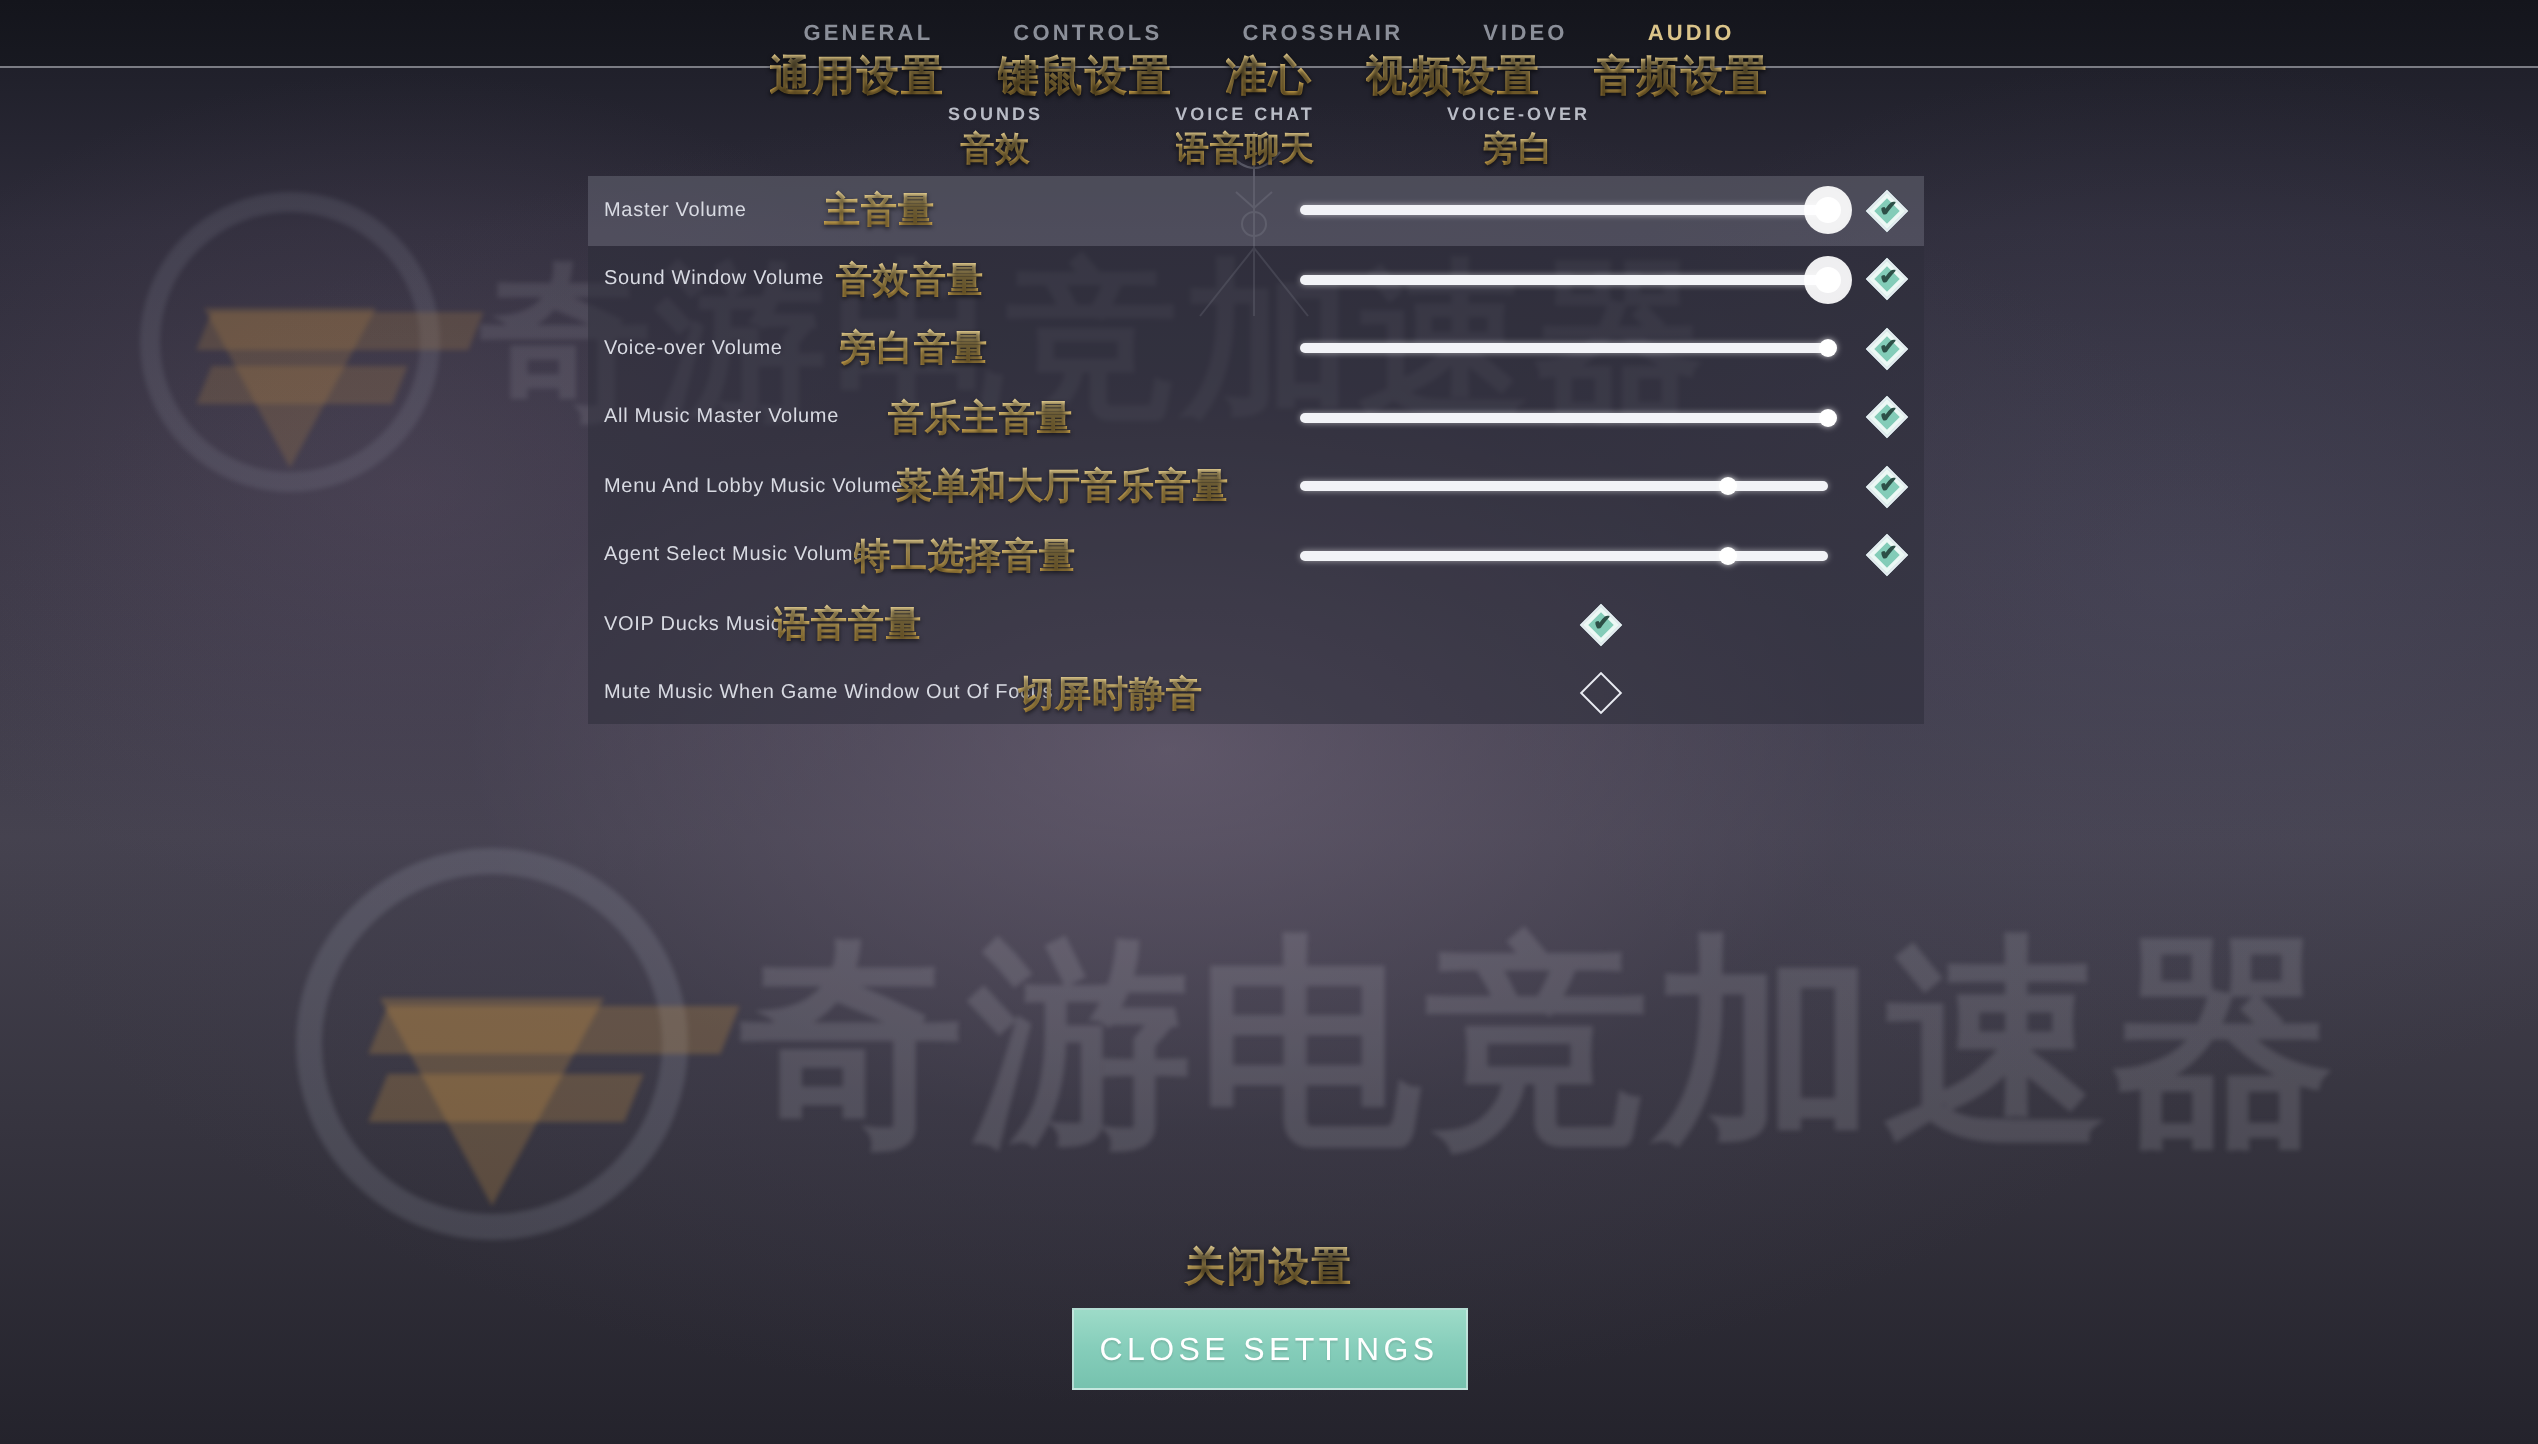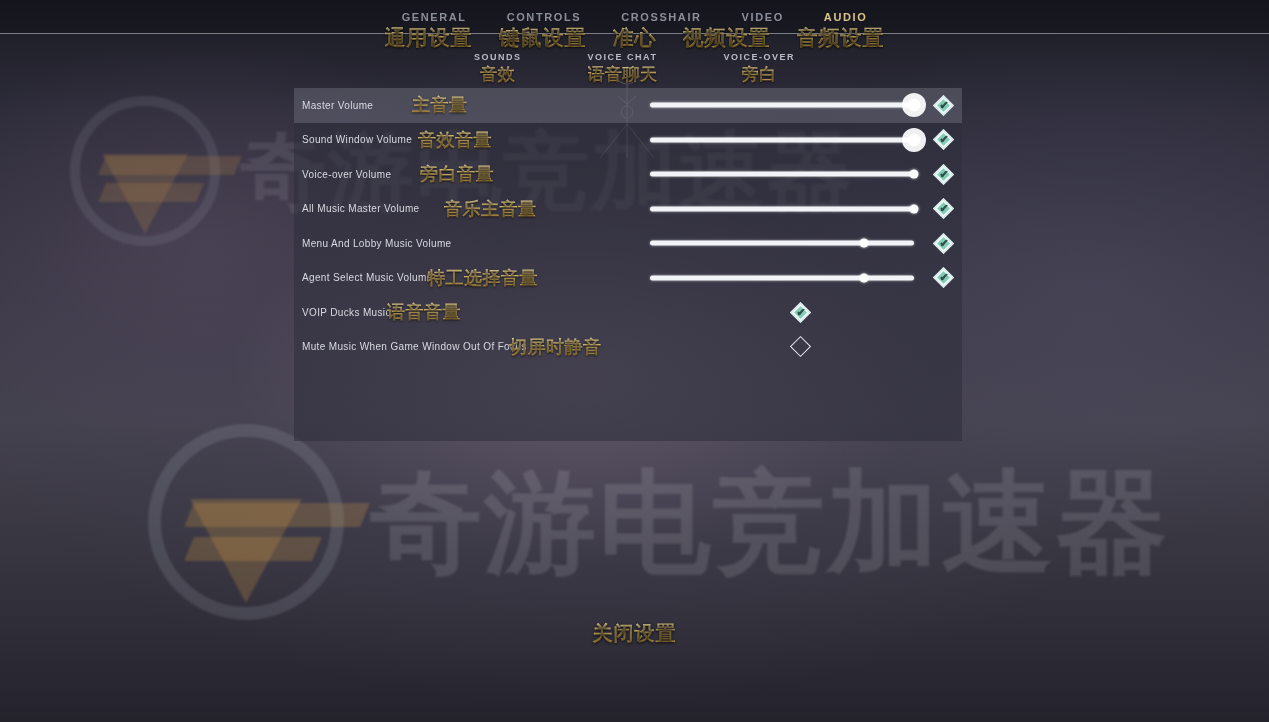"Master Volume" .panel { height: 353px -> 274px }
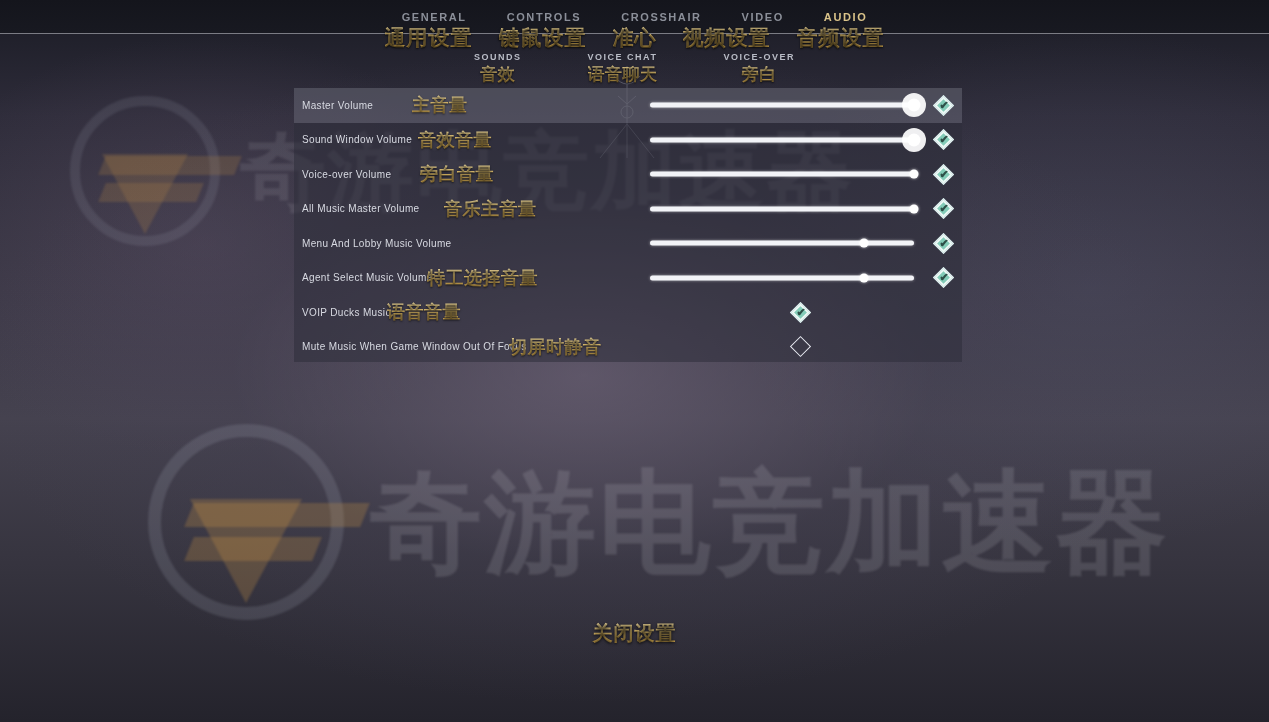"菜单和大厅音乐音量" div.row-label-cn { html: none -> <div>菜单和大厅音乐音量</div> }
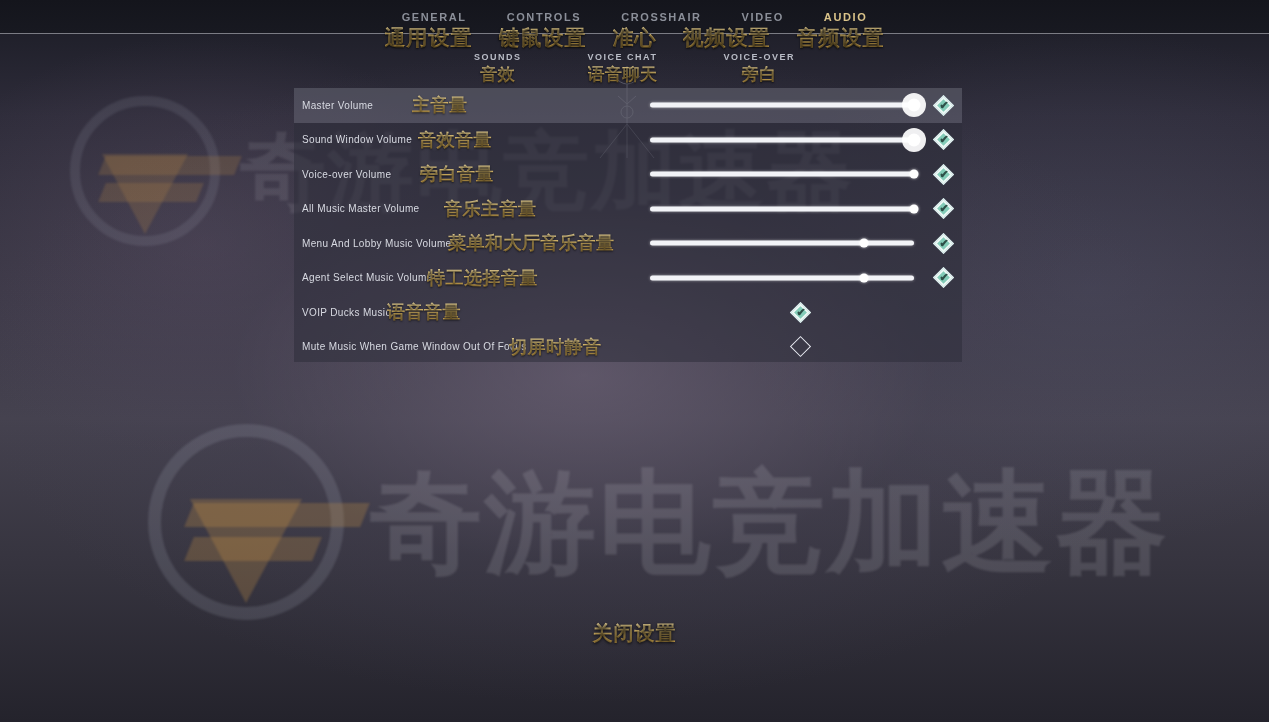"CLOSE SETTINGS" div.close-btn { html: none -> <div>CLOSE SETTINGS</div> }
